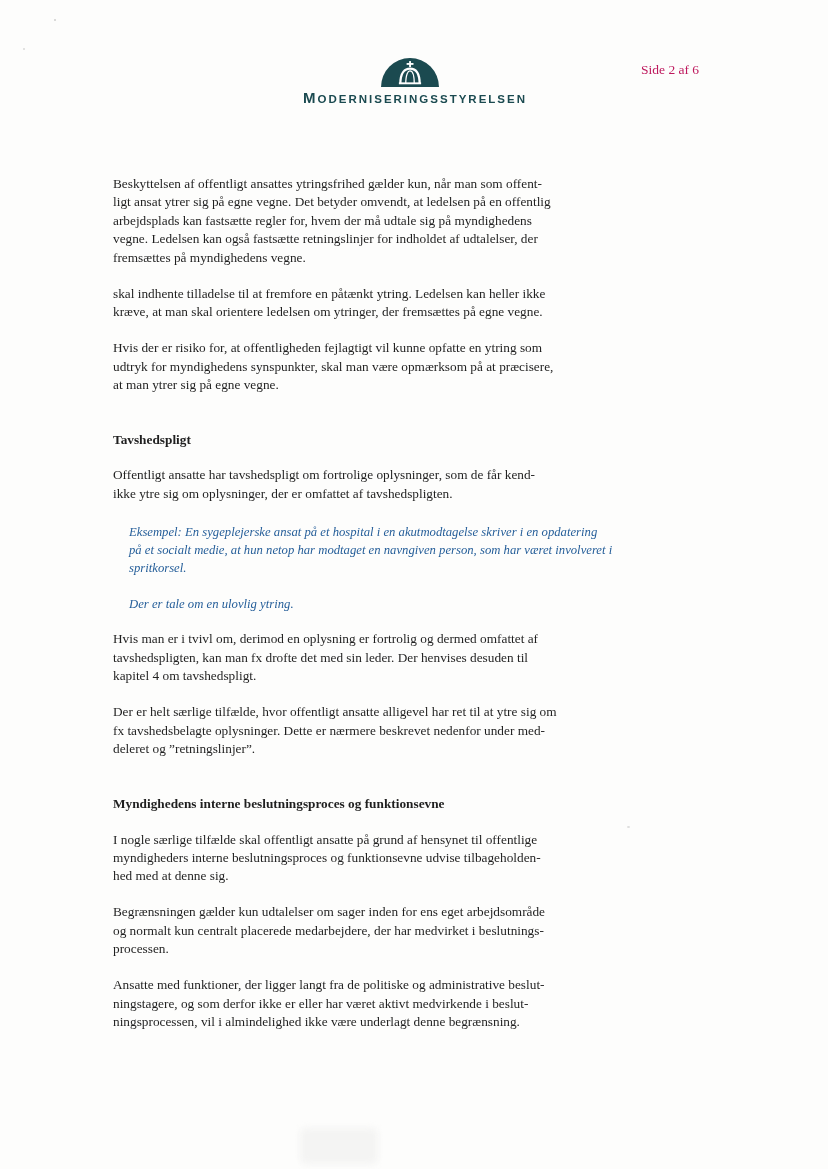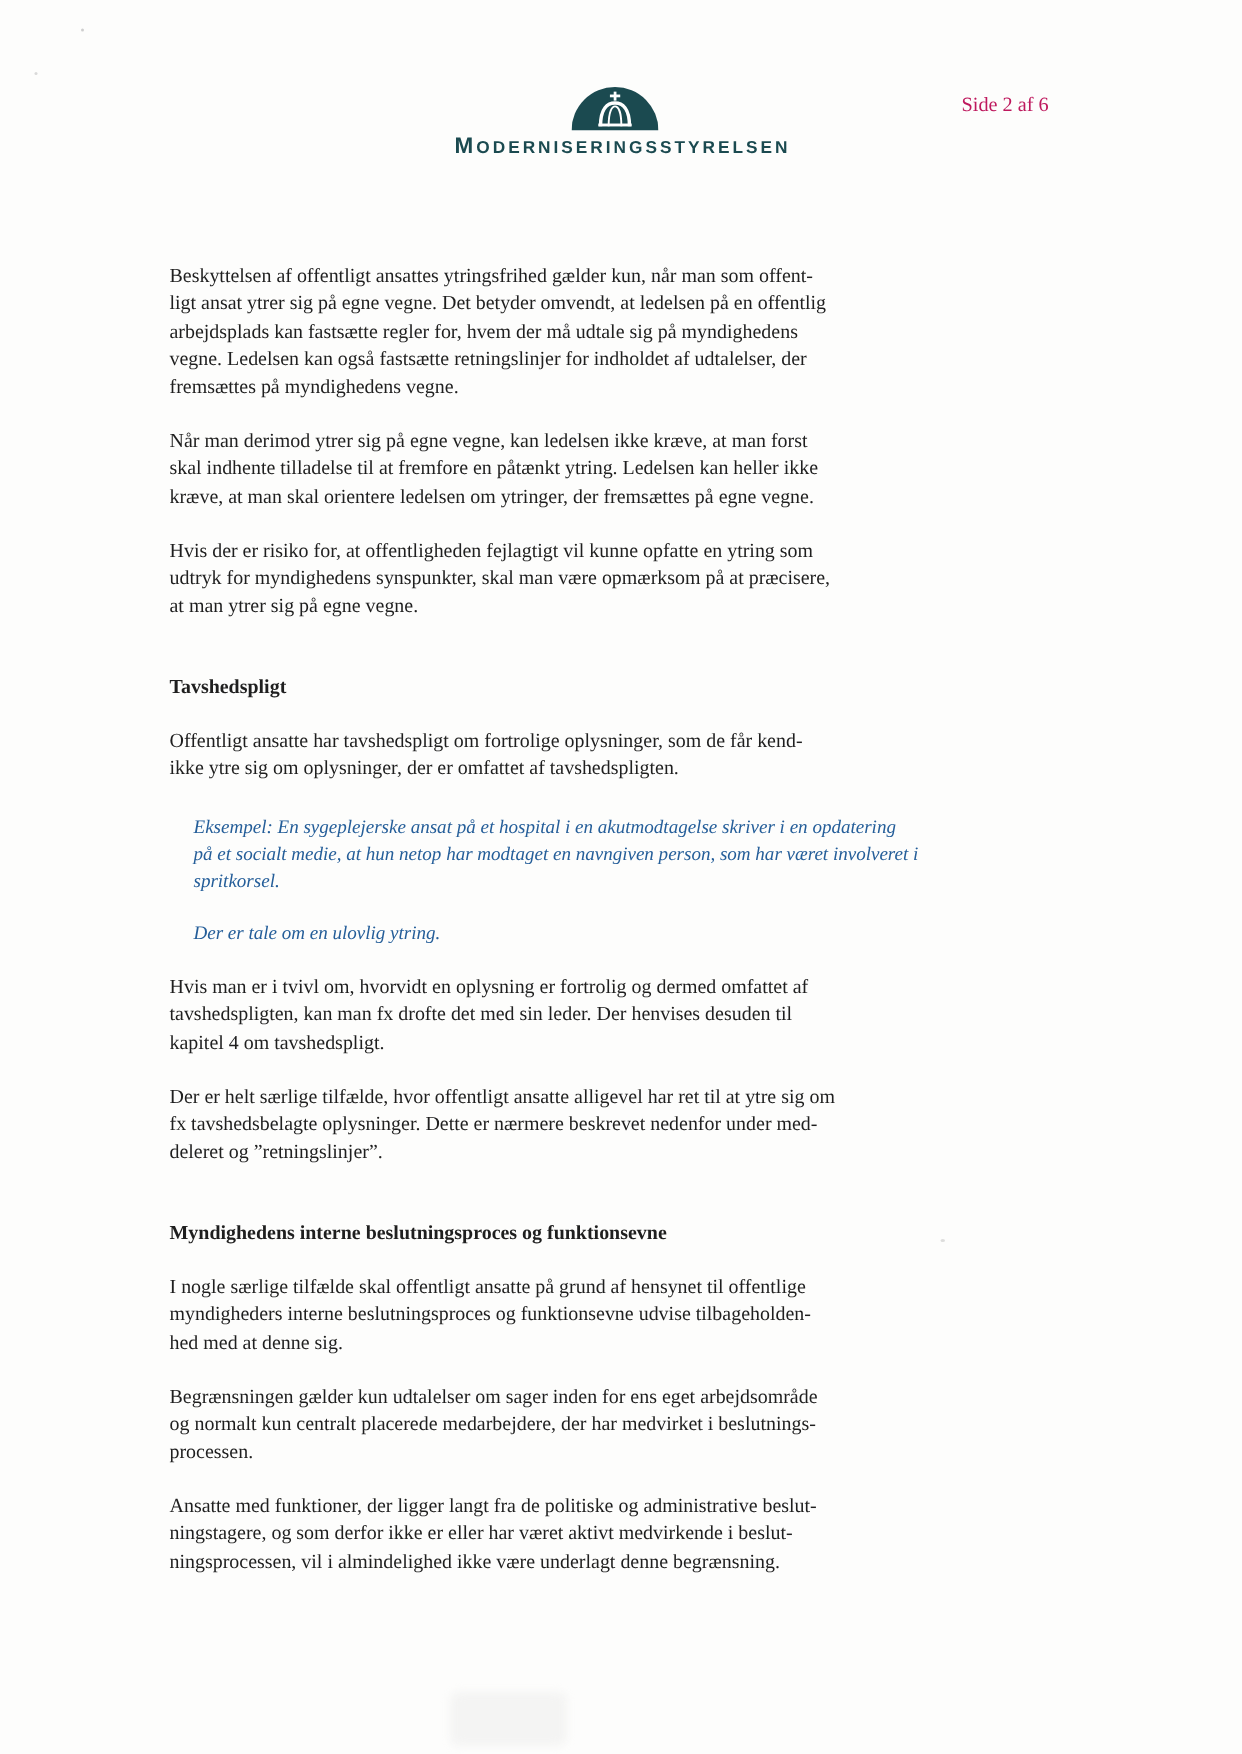"Når man derimod ytrer sig" div.line { html: <div>Når man derimod ytrer sig på egne vegne, kan ledelsen ikke kræve, at man forst</div> -> none }
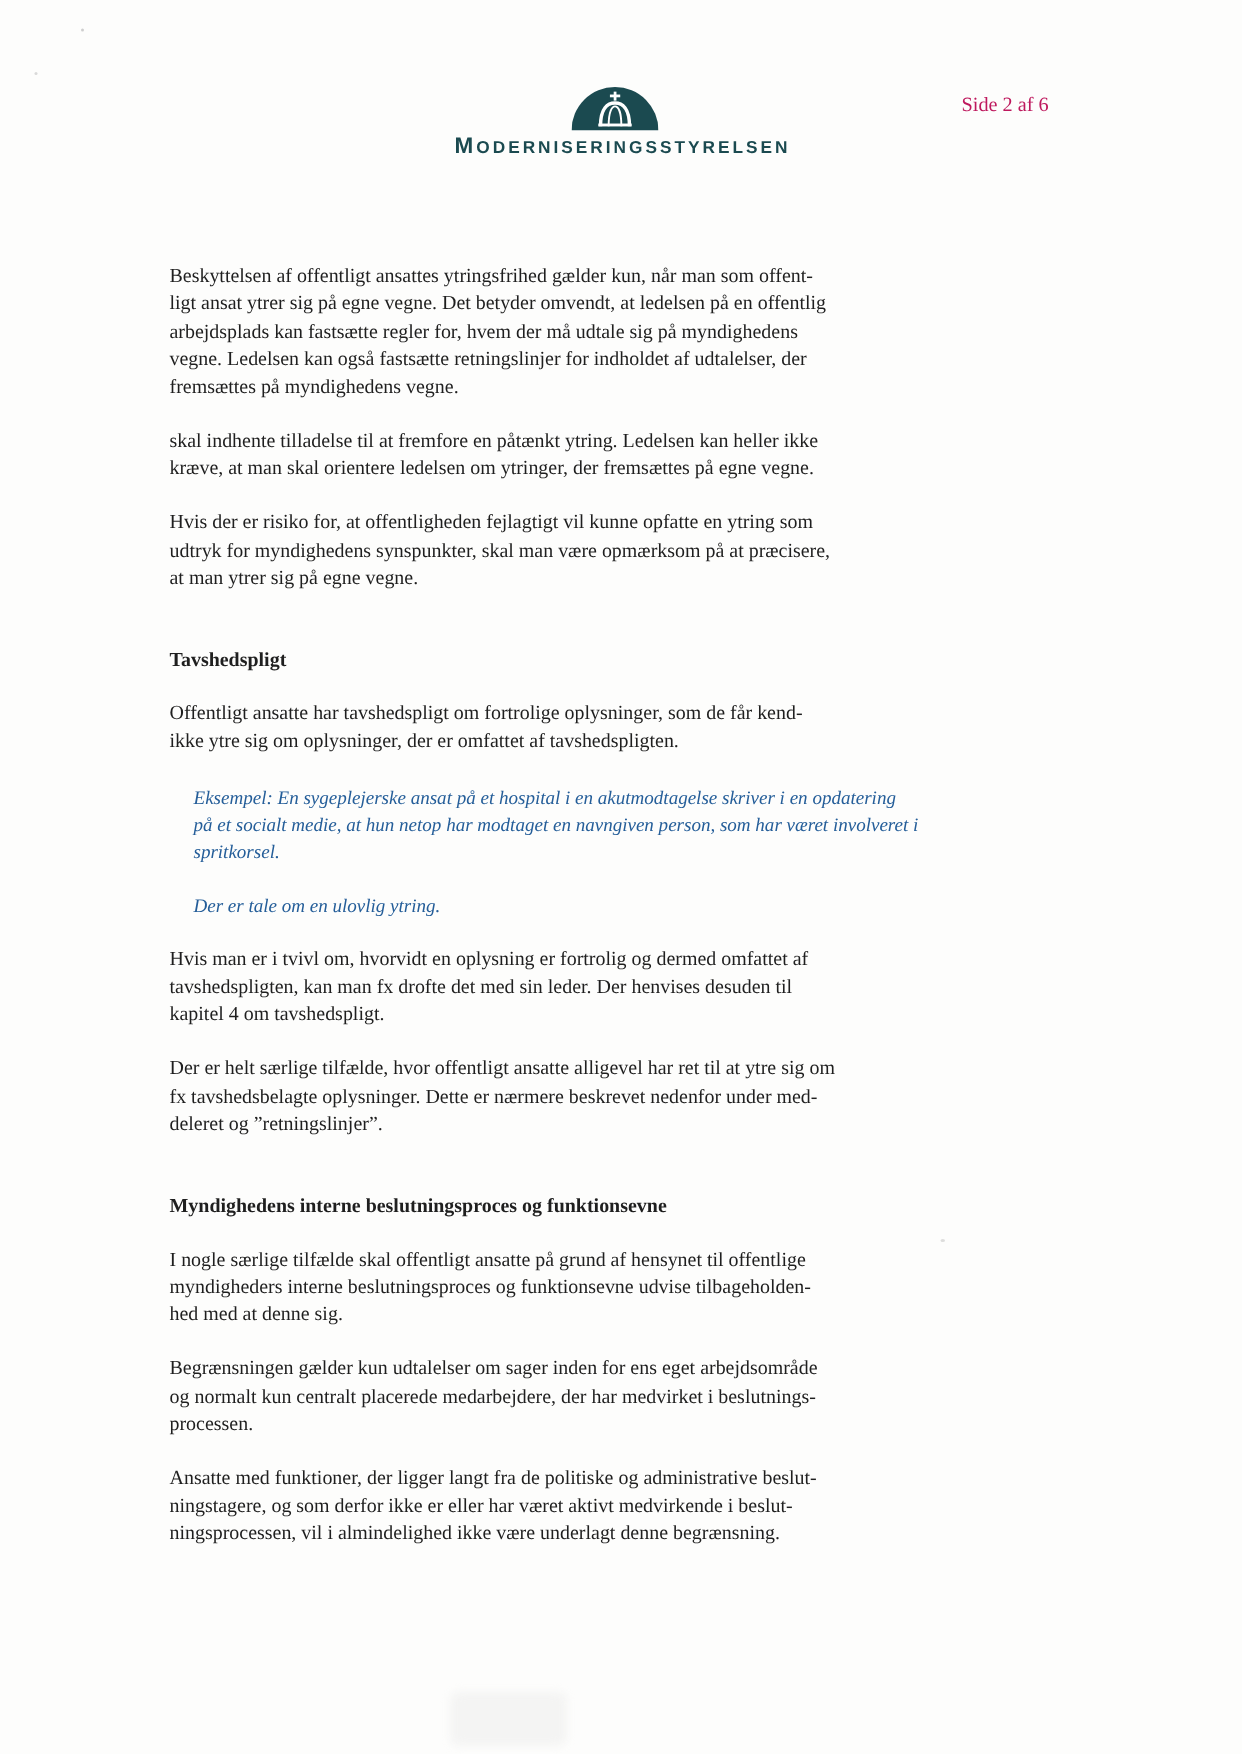"Hvis man er i tvivl" div.line { text: hvorvidt -> derimod }
